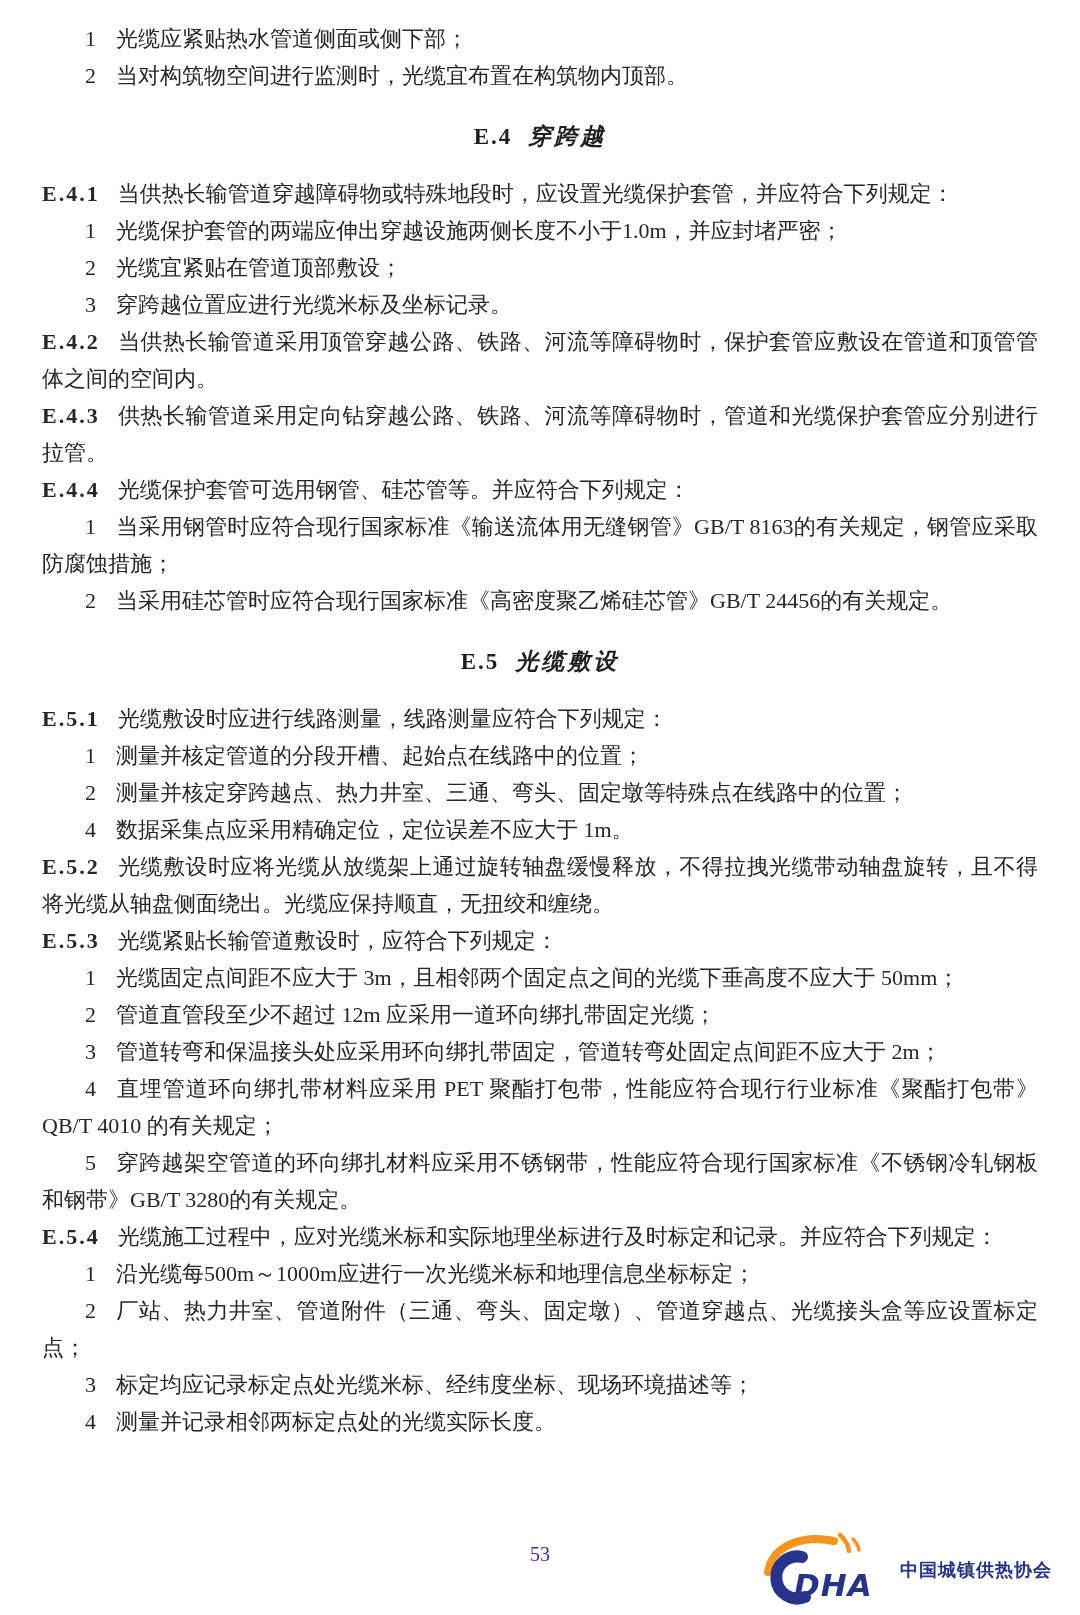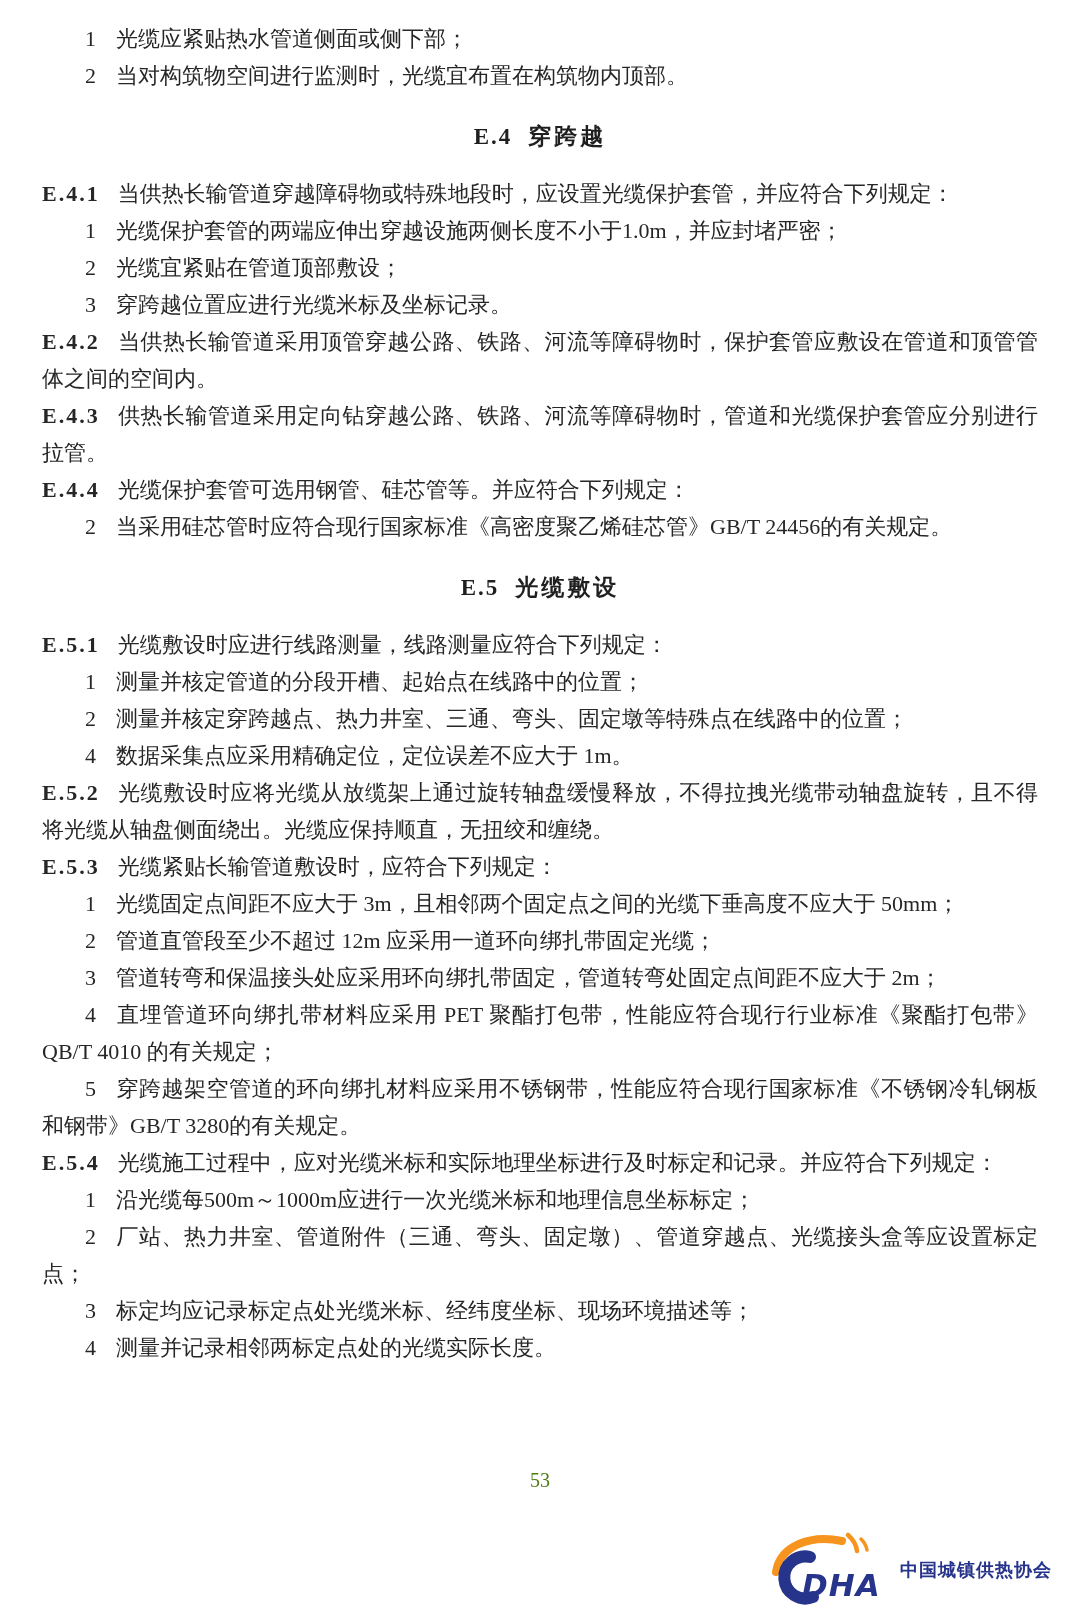"穿跨越" .heading-title { font-style: none -> italic }
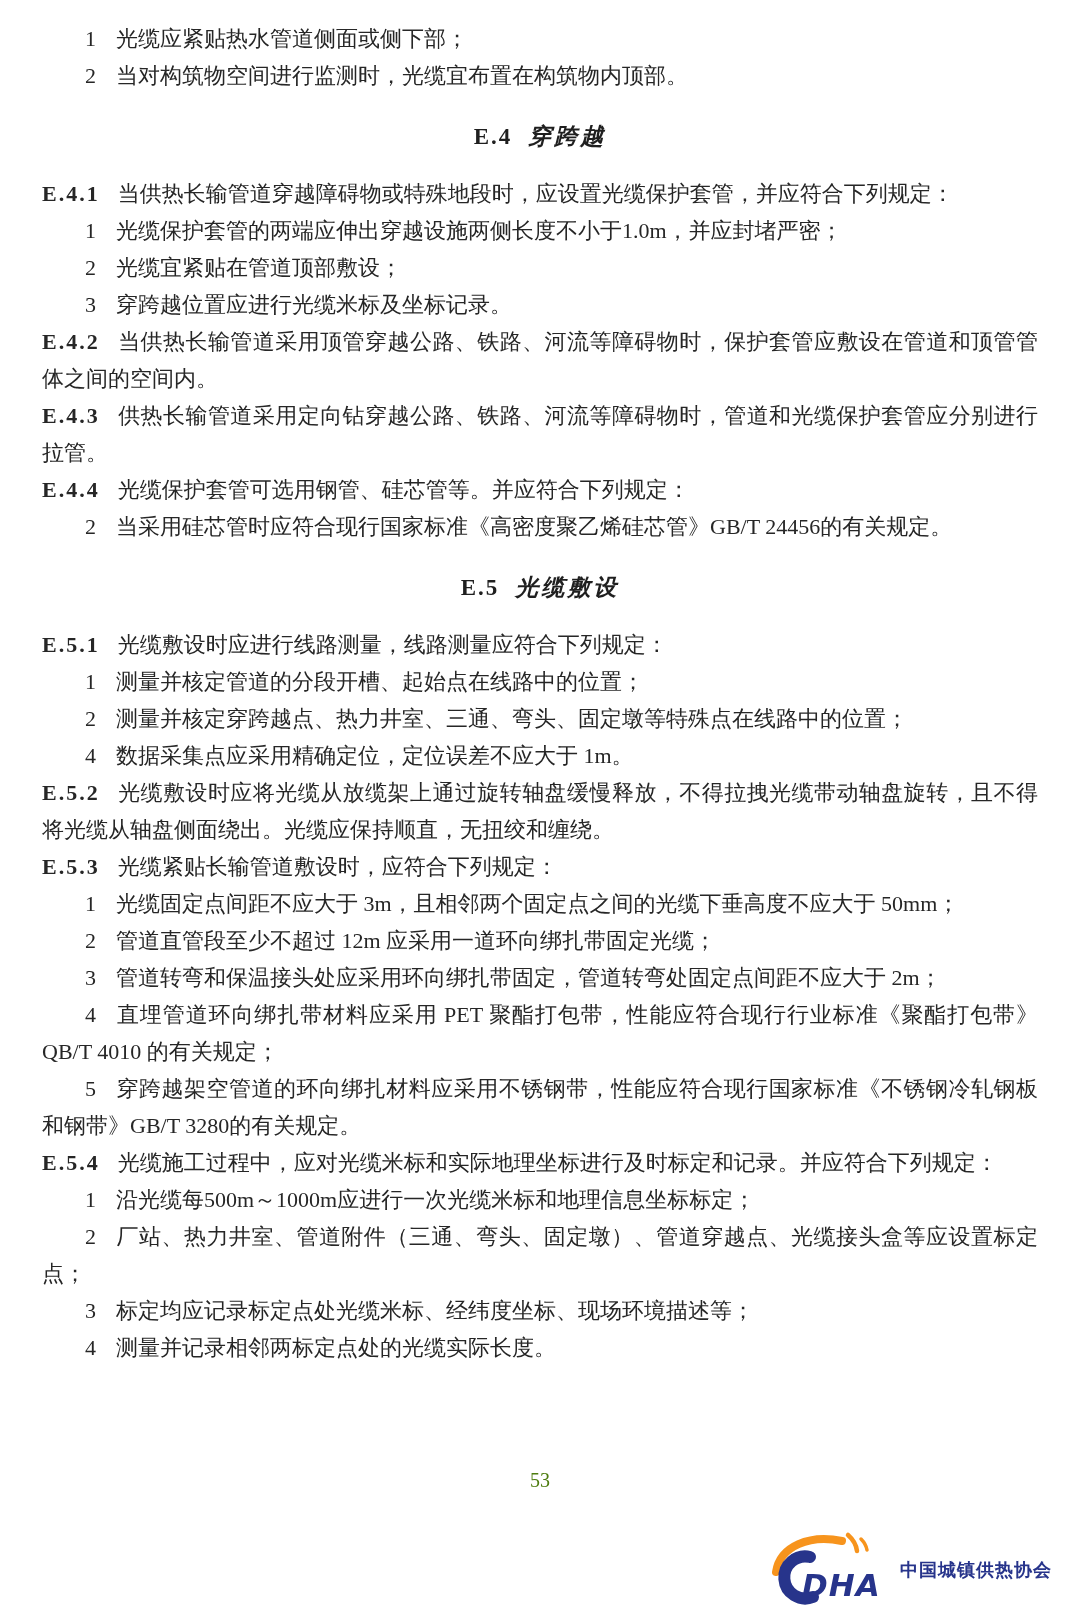"1 当采用钢管时应符合现行国家标准《输送流体用无缝钢管》GB/T" p.list-item { html: none -> <p><span>1</span><span>当采用钢管时应符合现行国家标准《输送流体用无缝钢管》GB/T 8163的有关规定，钢管应采取防腐蚀措施；</span></p> }
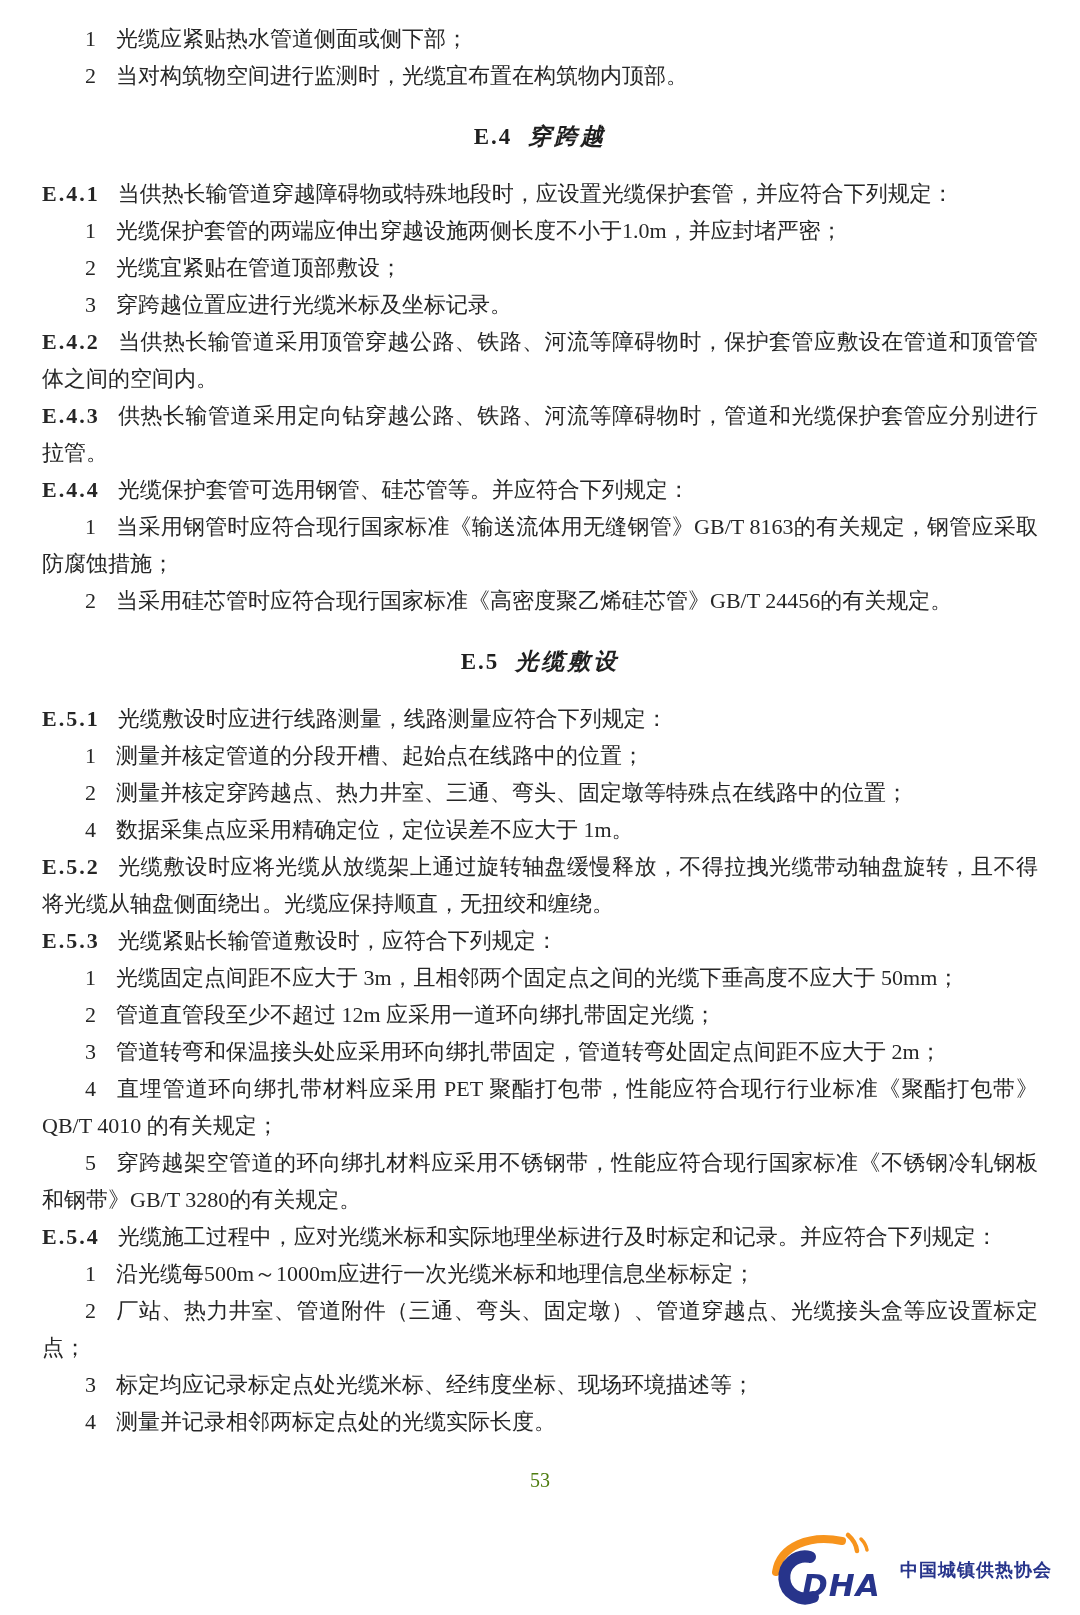"53" .page-number { color: #4d7c0f -> #4c1d95; top: 1469px -> 1543px }
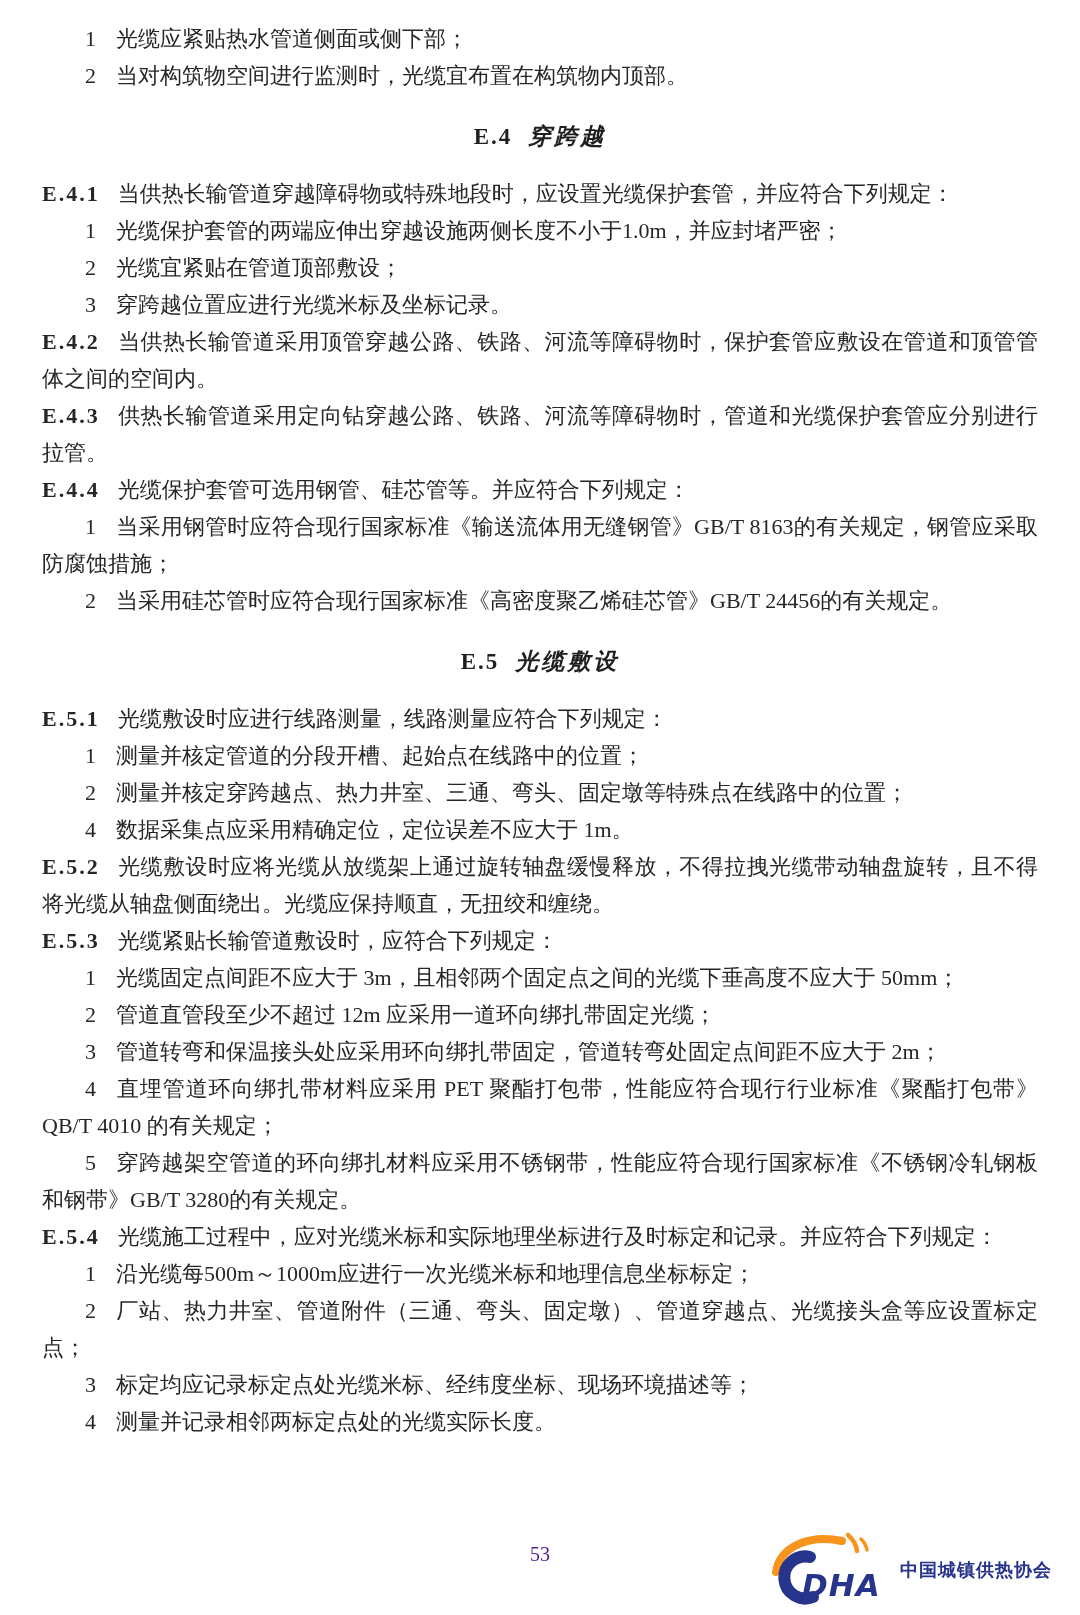"DHA" .logo { gap: none -> 8px }
